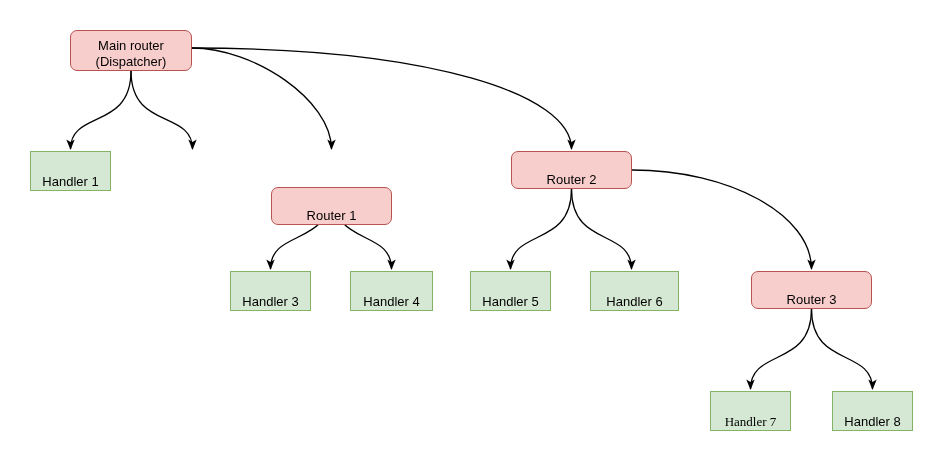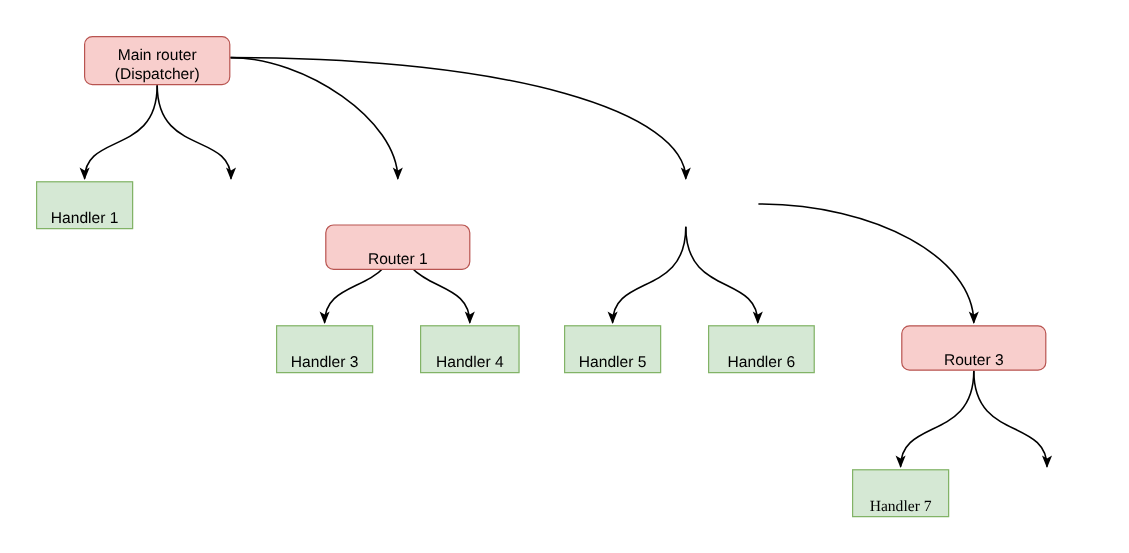"Router 2" div.node { html: none -> <div> <span>Router 2</span> </div> }
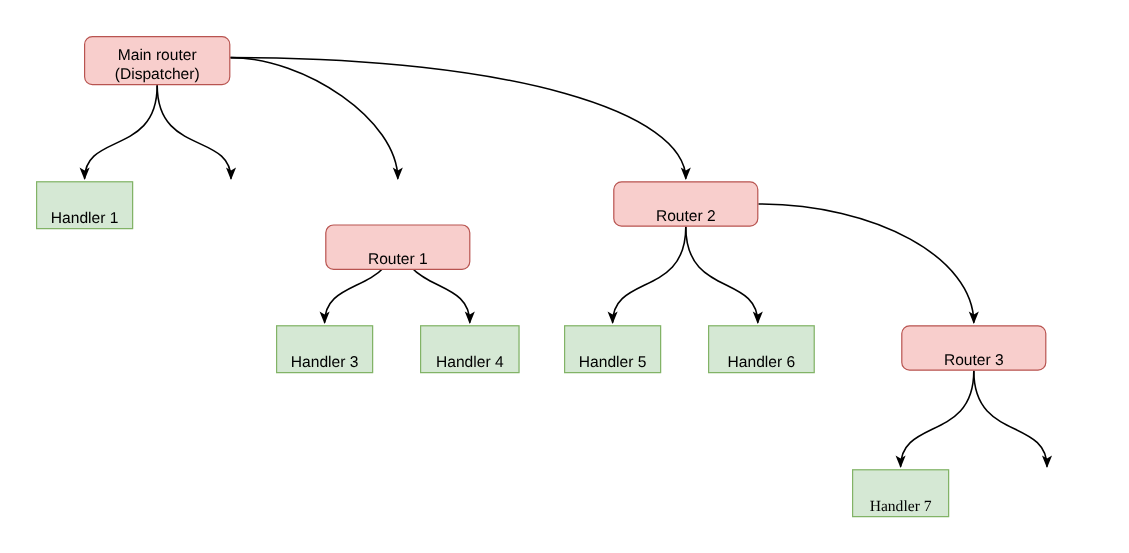"Handler 8" div.node { html: none -> <div> <span>Handler 8</span> </div> }
